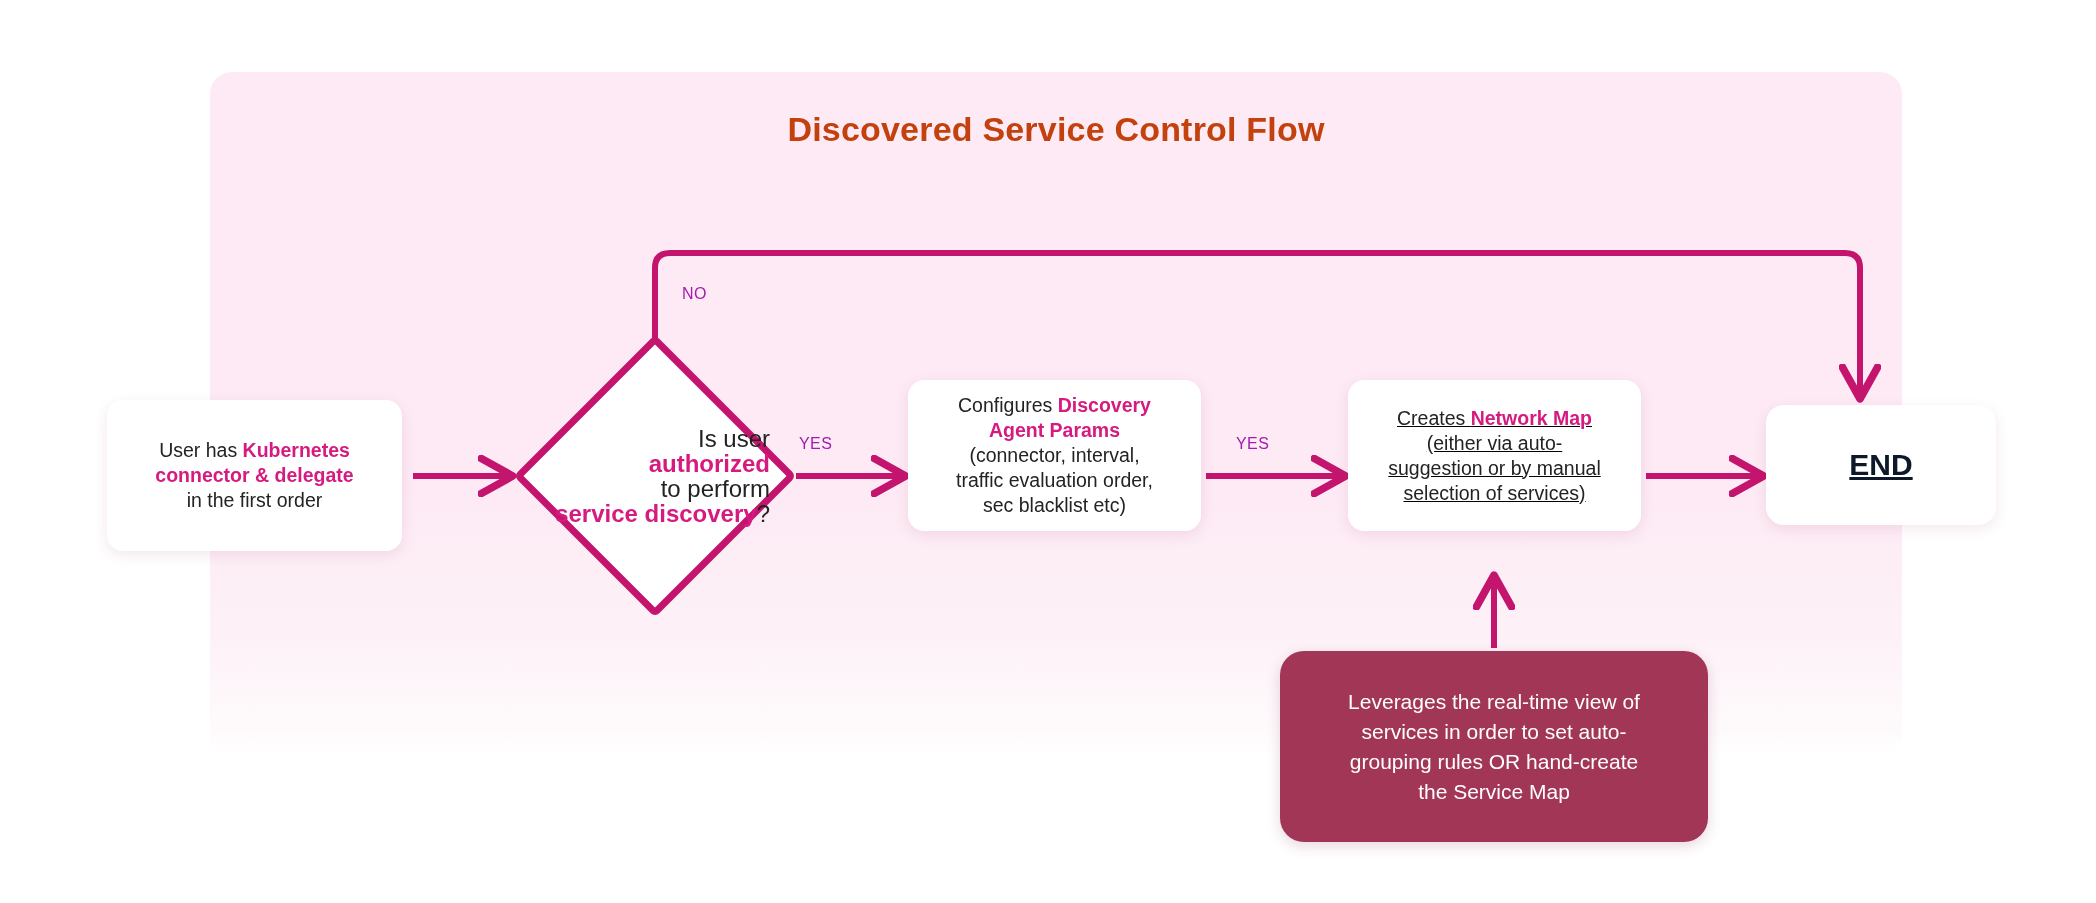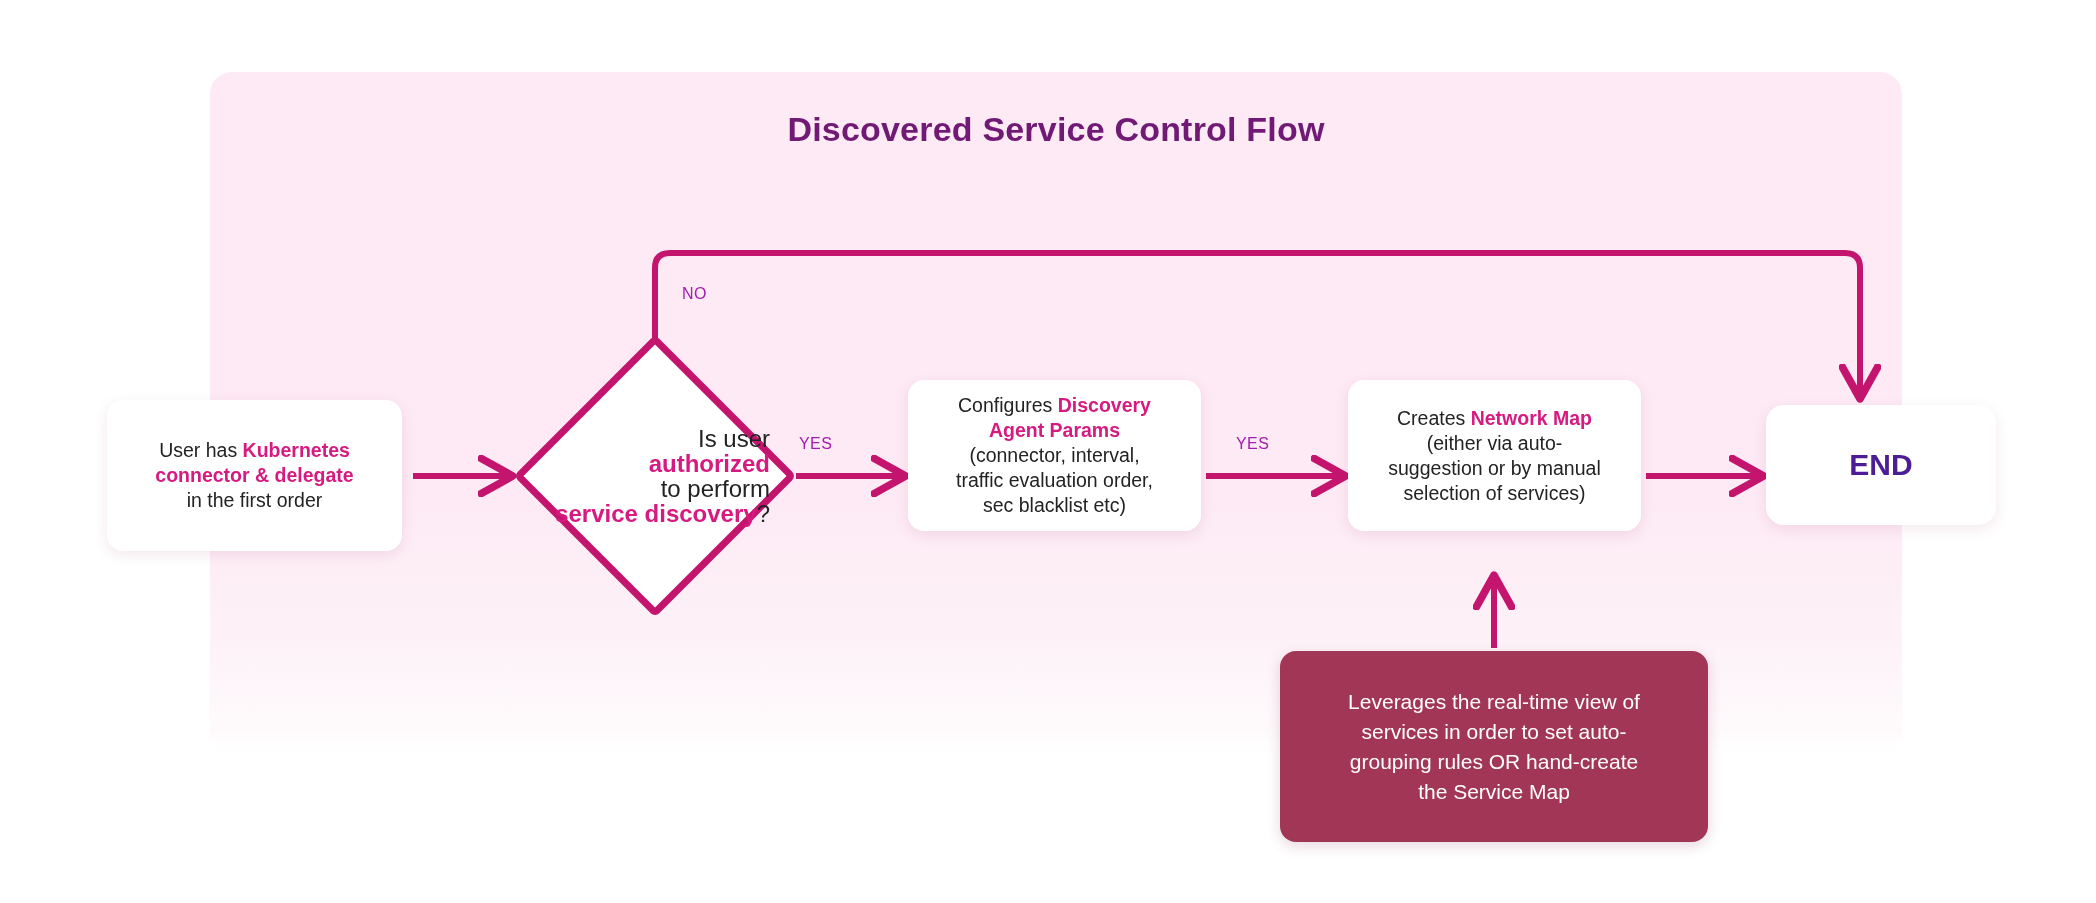"Discovered Service Control Flow" #title { color: #701a75 -> #c2410c }
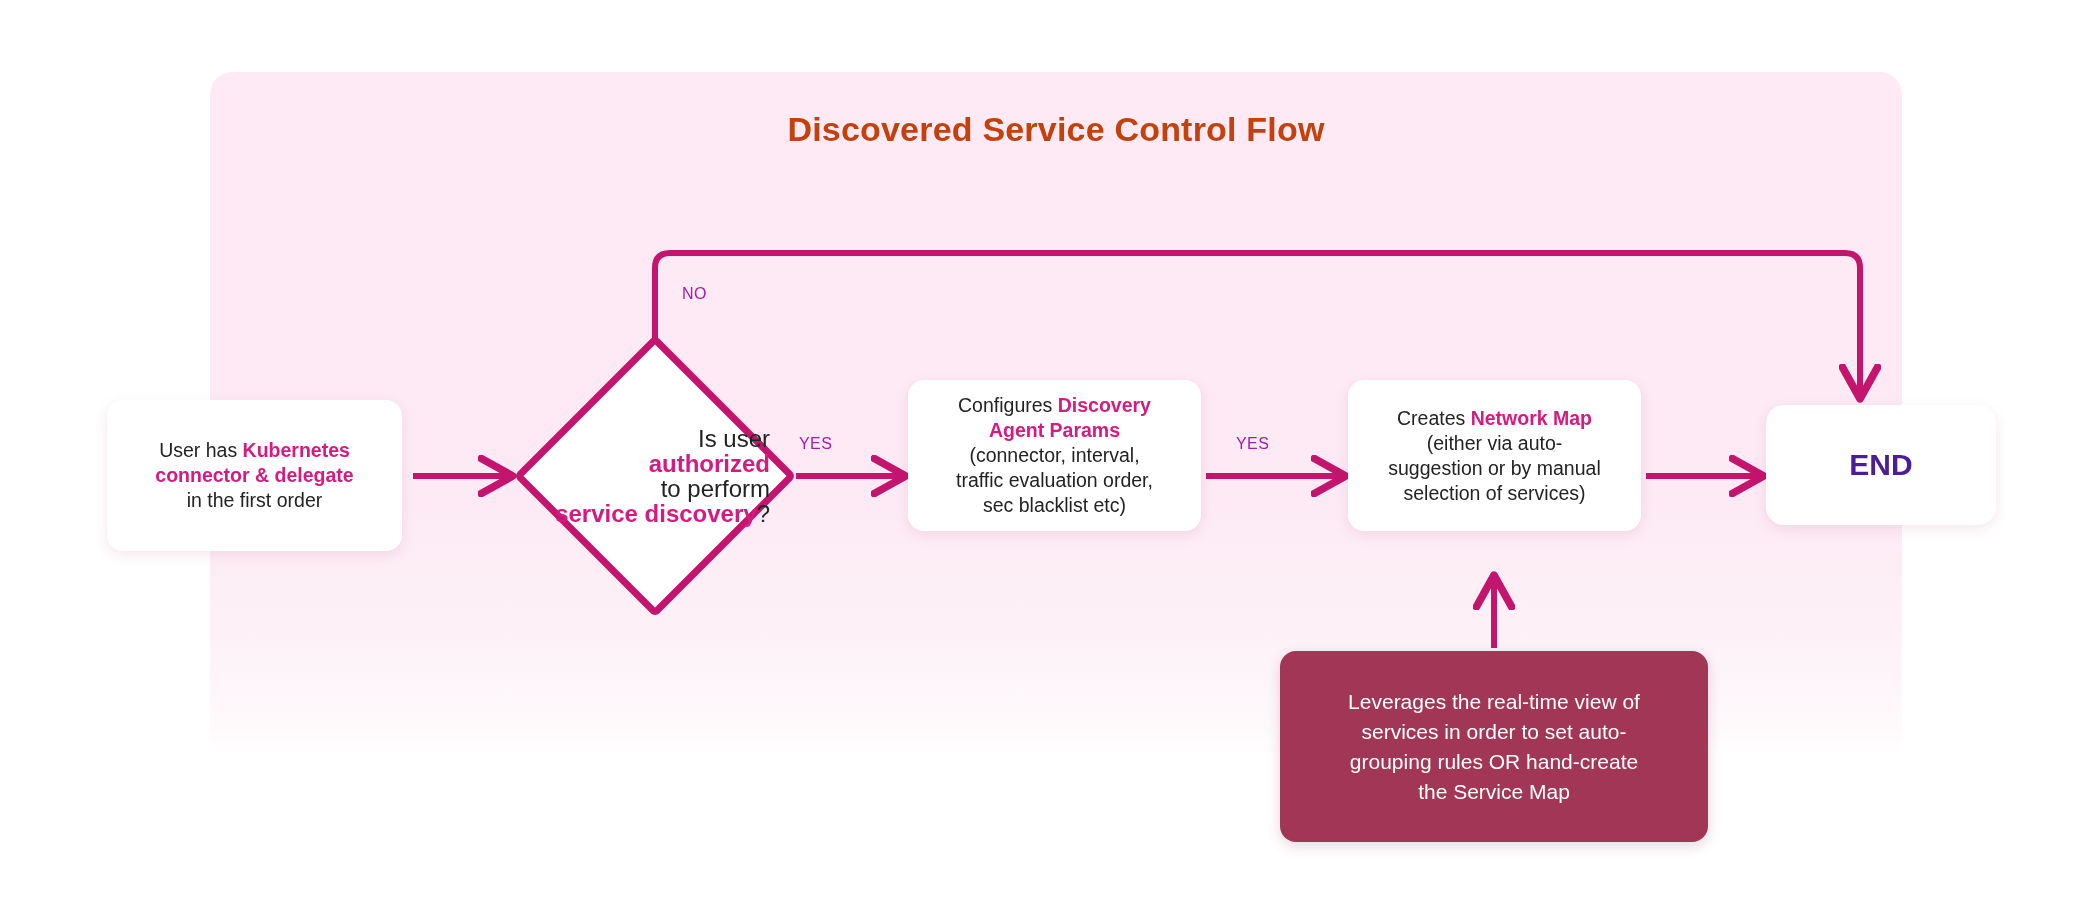"Creates Network Map" #node-netmap { text-decoration: none -> underline }
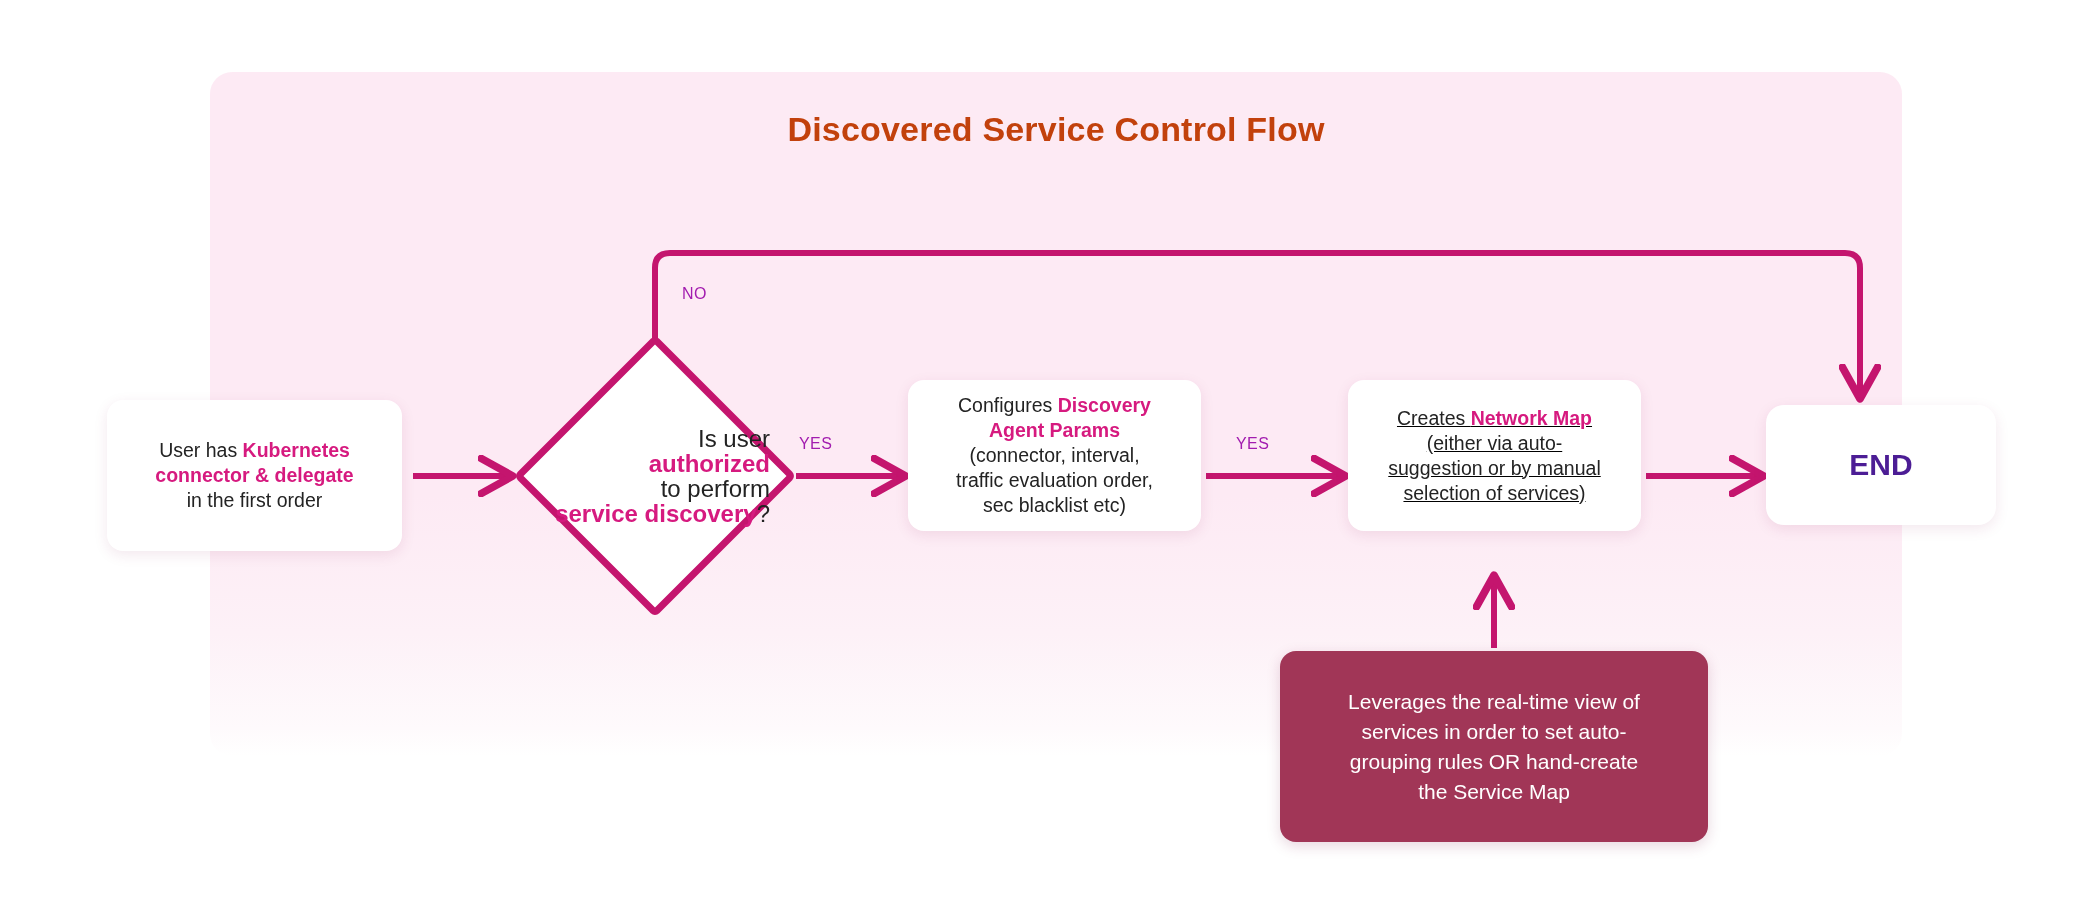"END" #node-end .txt { color: #4c1d95 -> #0f172a; text-decoration: none -> underline }
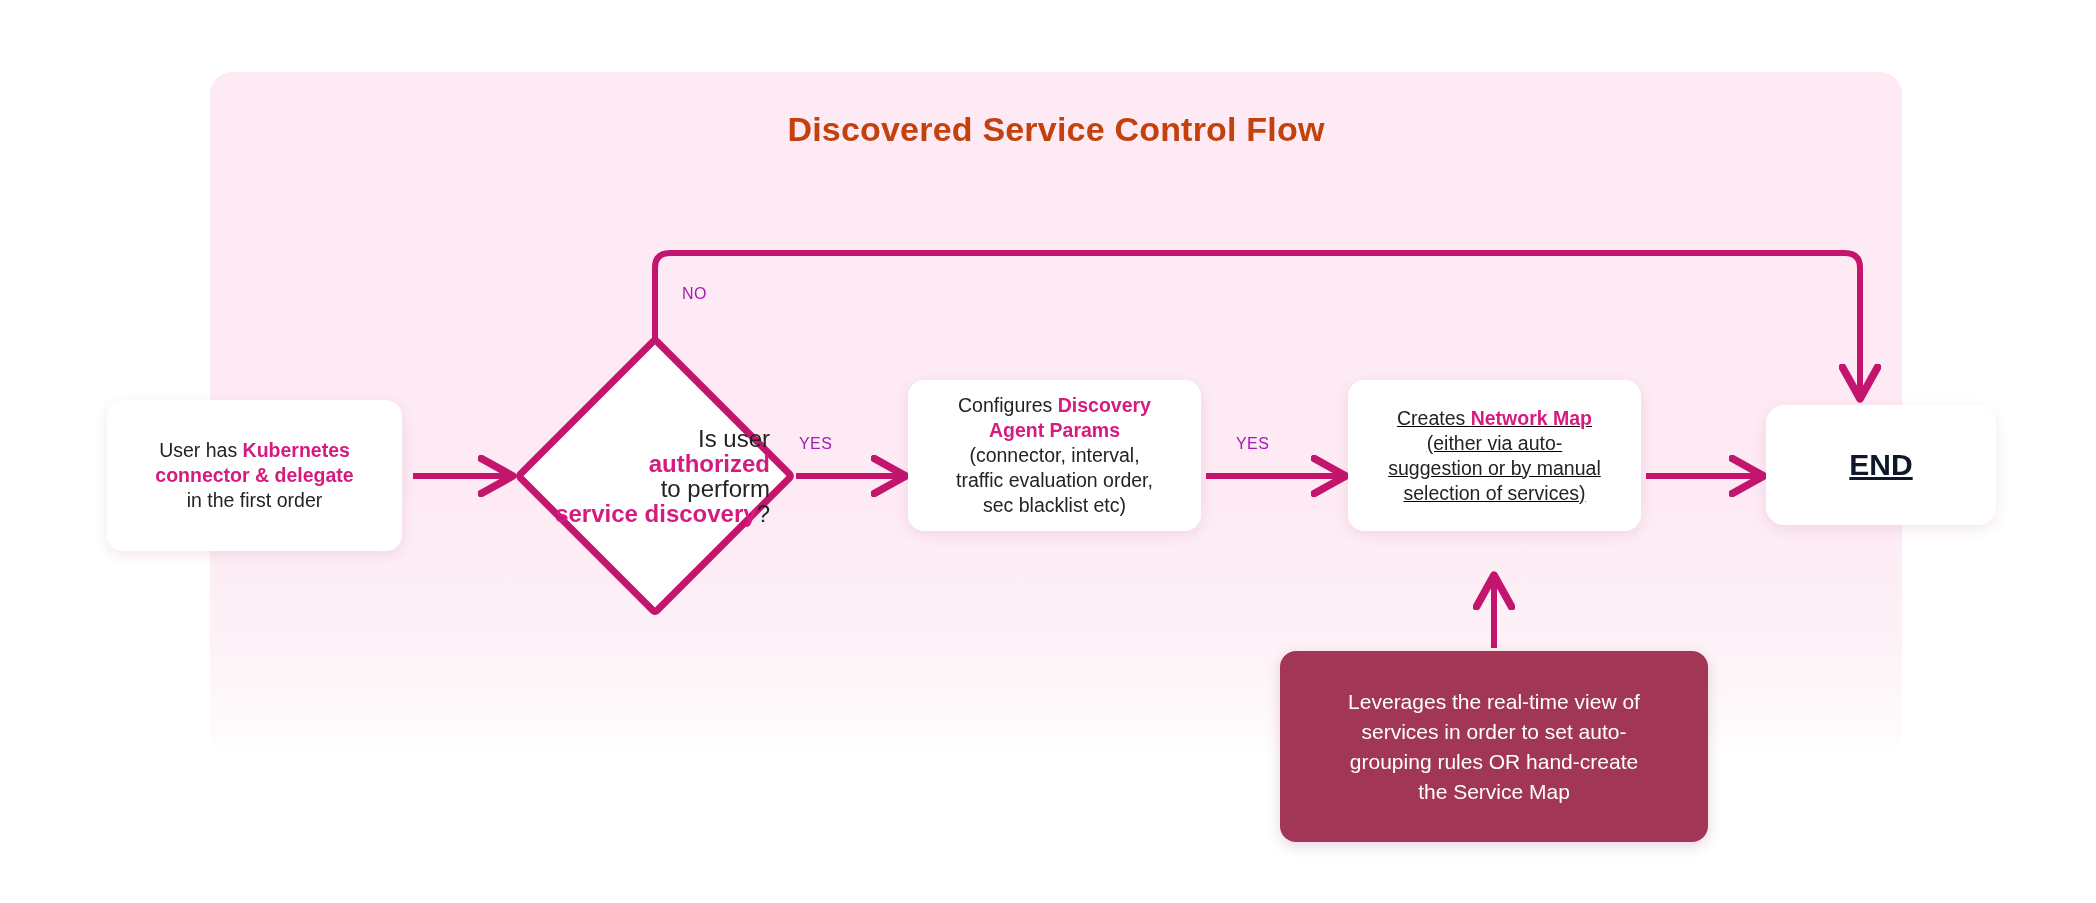"Leverages the real-time view of" #node-note { border-radius: 16px -> 24px }
